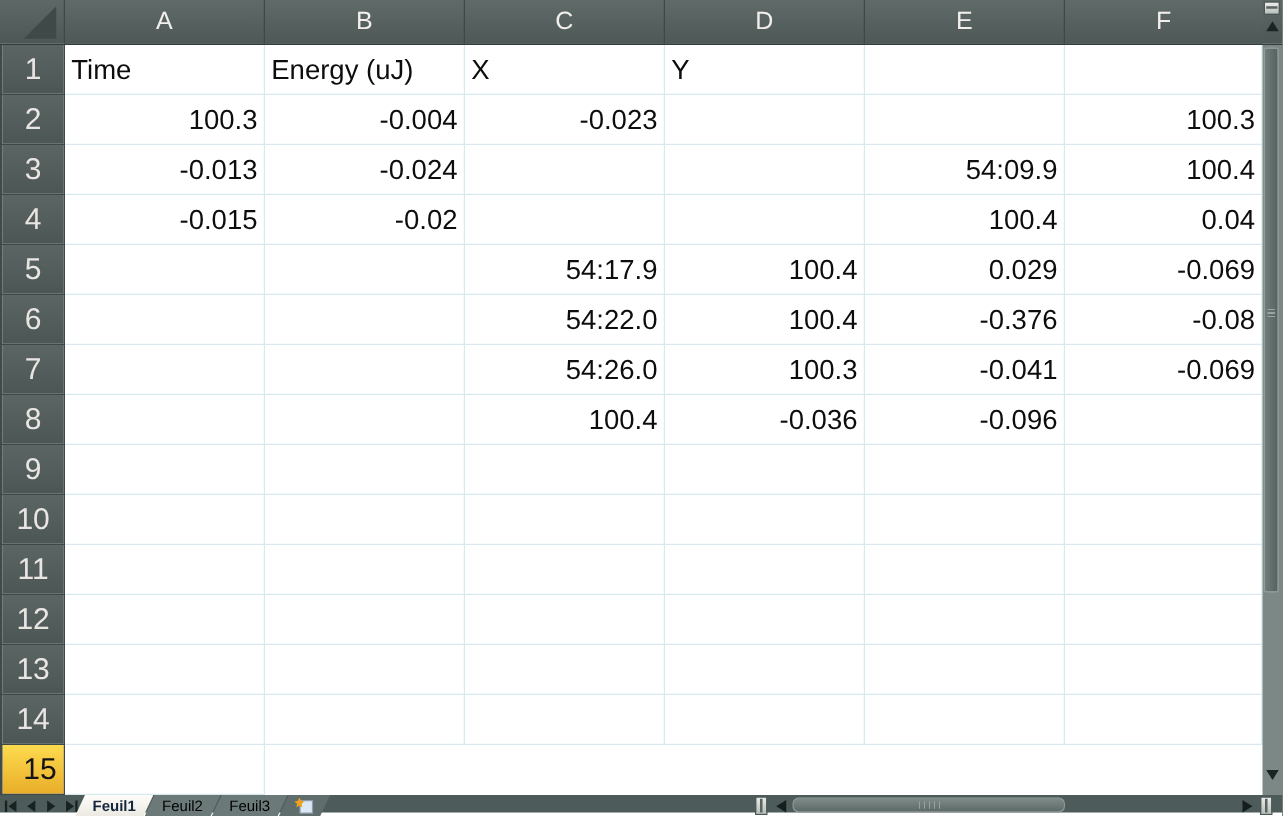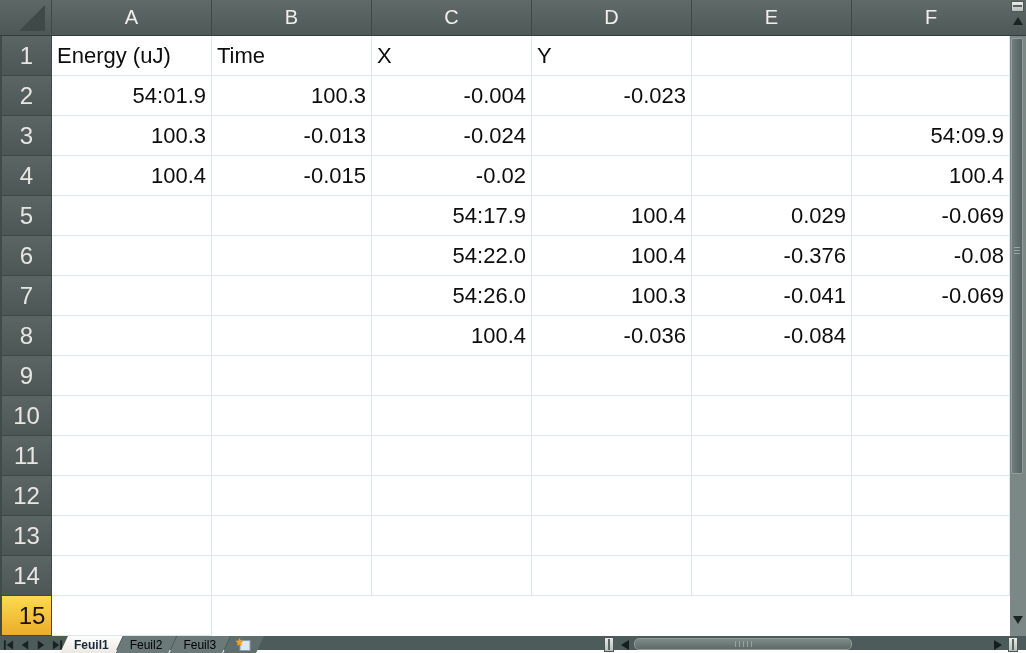"Energy (uJ)" div.cell { order: before "Time" -> after "Time" }
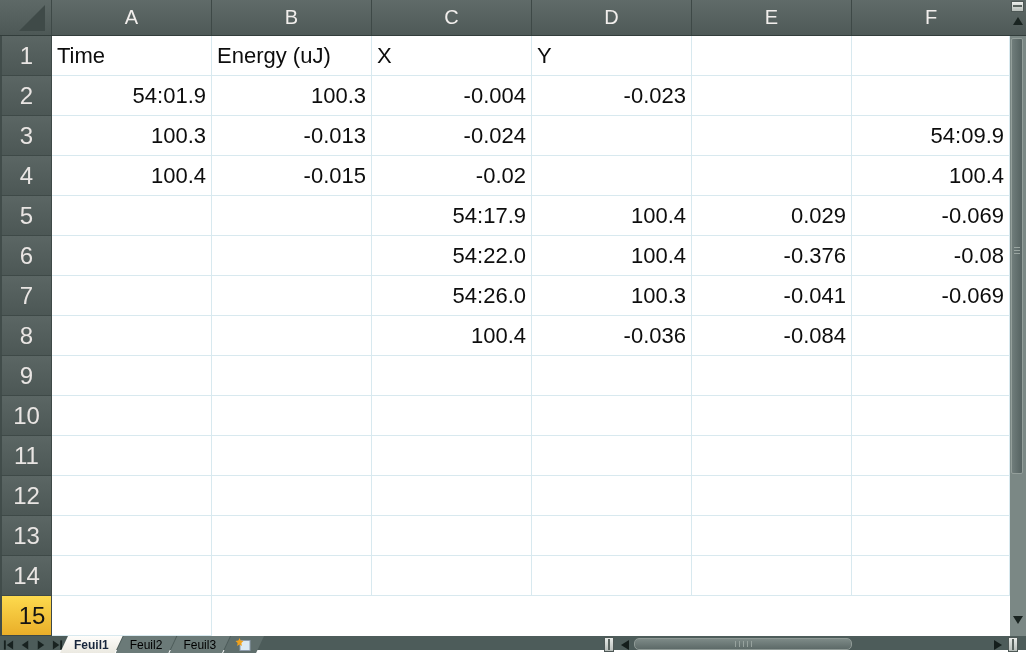"54:01.9" div.cell { html: <div>54:01.9</div> -> none }
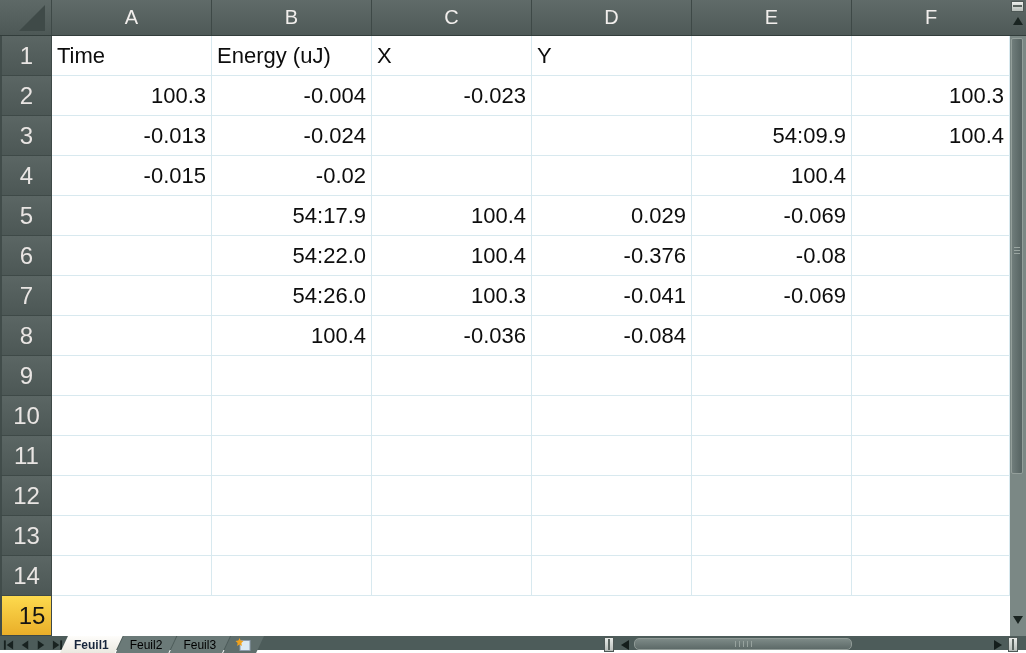"0.04" div.cell { html: none -> <div>0.04</div> }
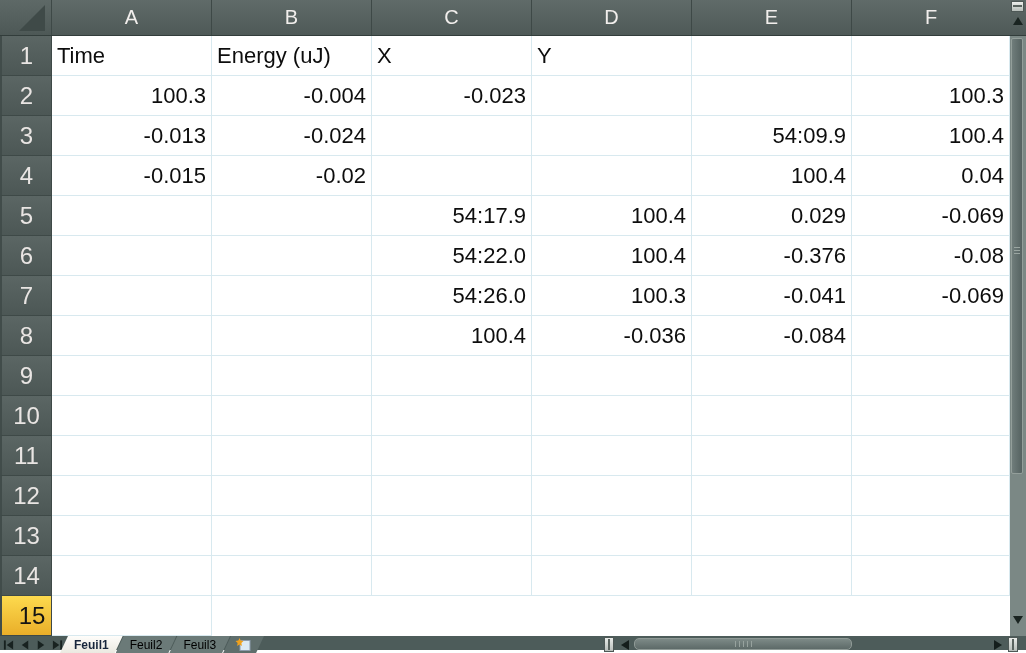"-0.084" div.cell { text: -0.084 -> -0.096 }
